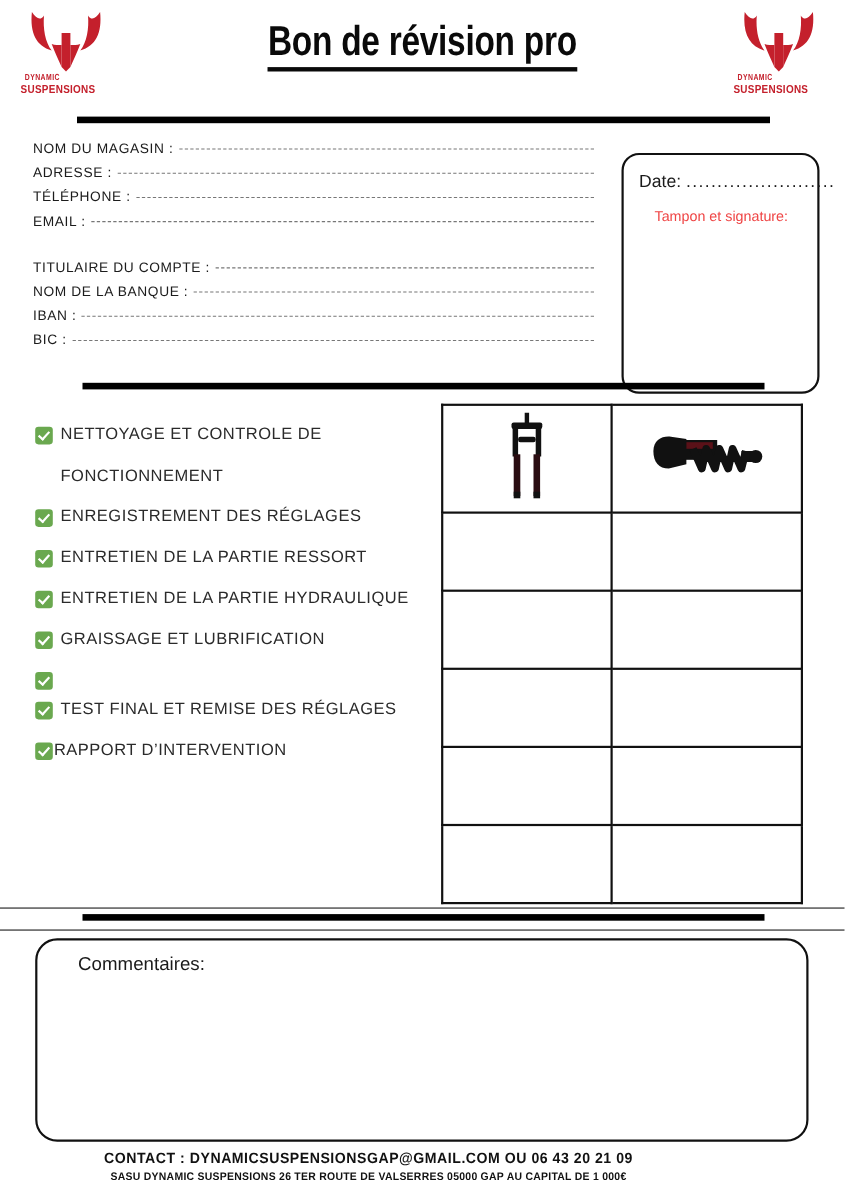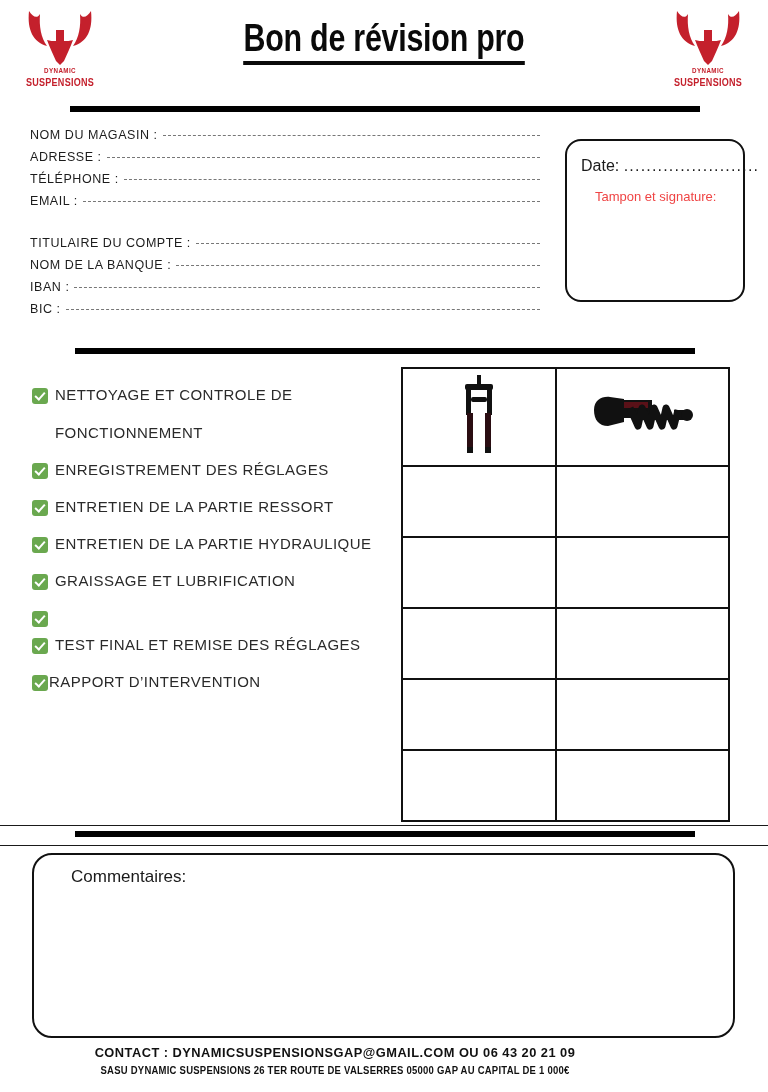"DYNAMIC" .logo { text-align: center -> none }
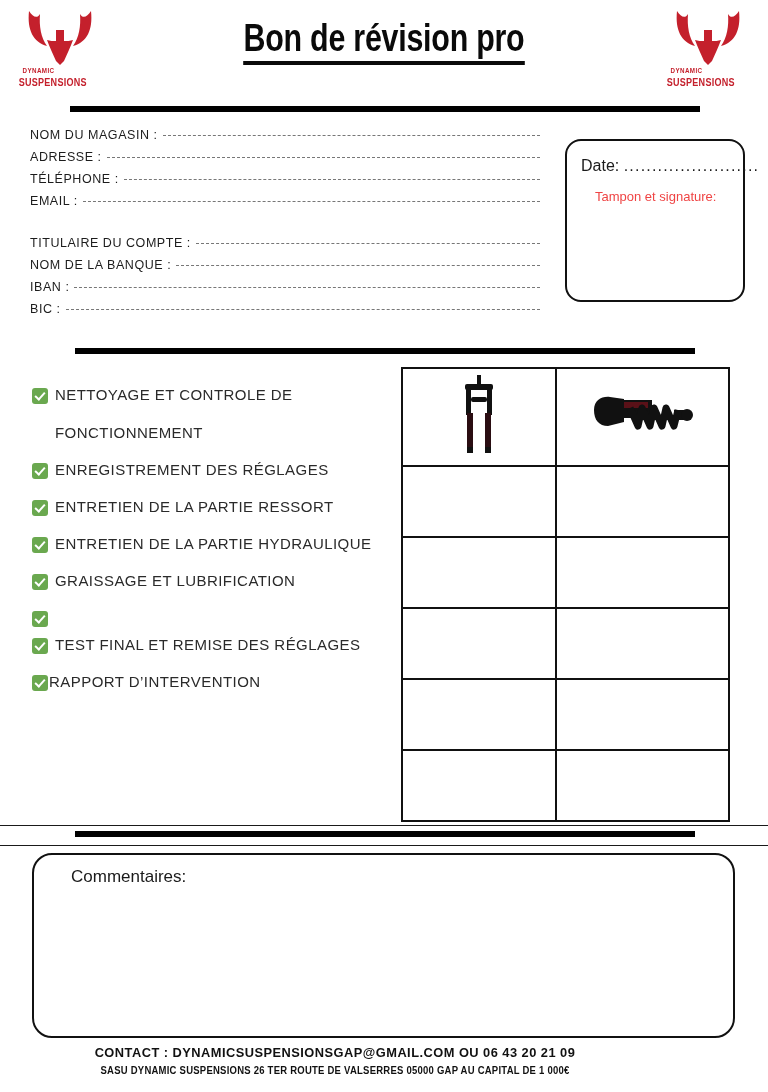"Date: ........................" .date-box { height: 163px -> 219px }
